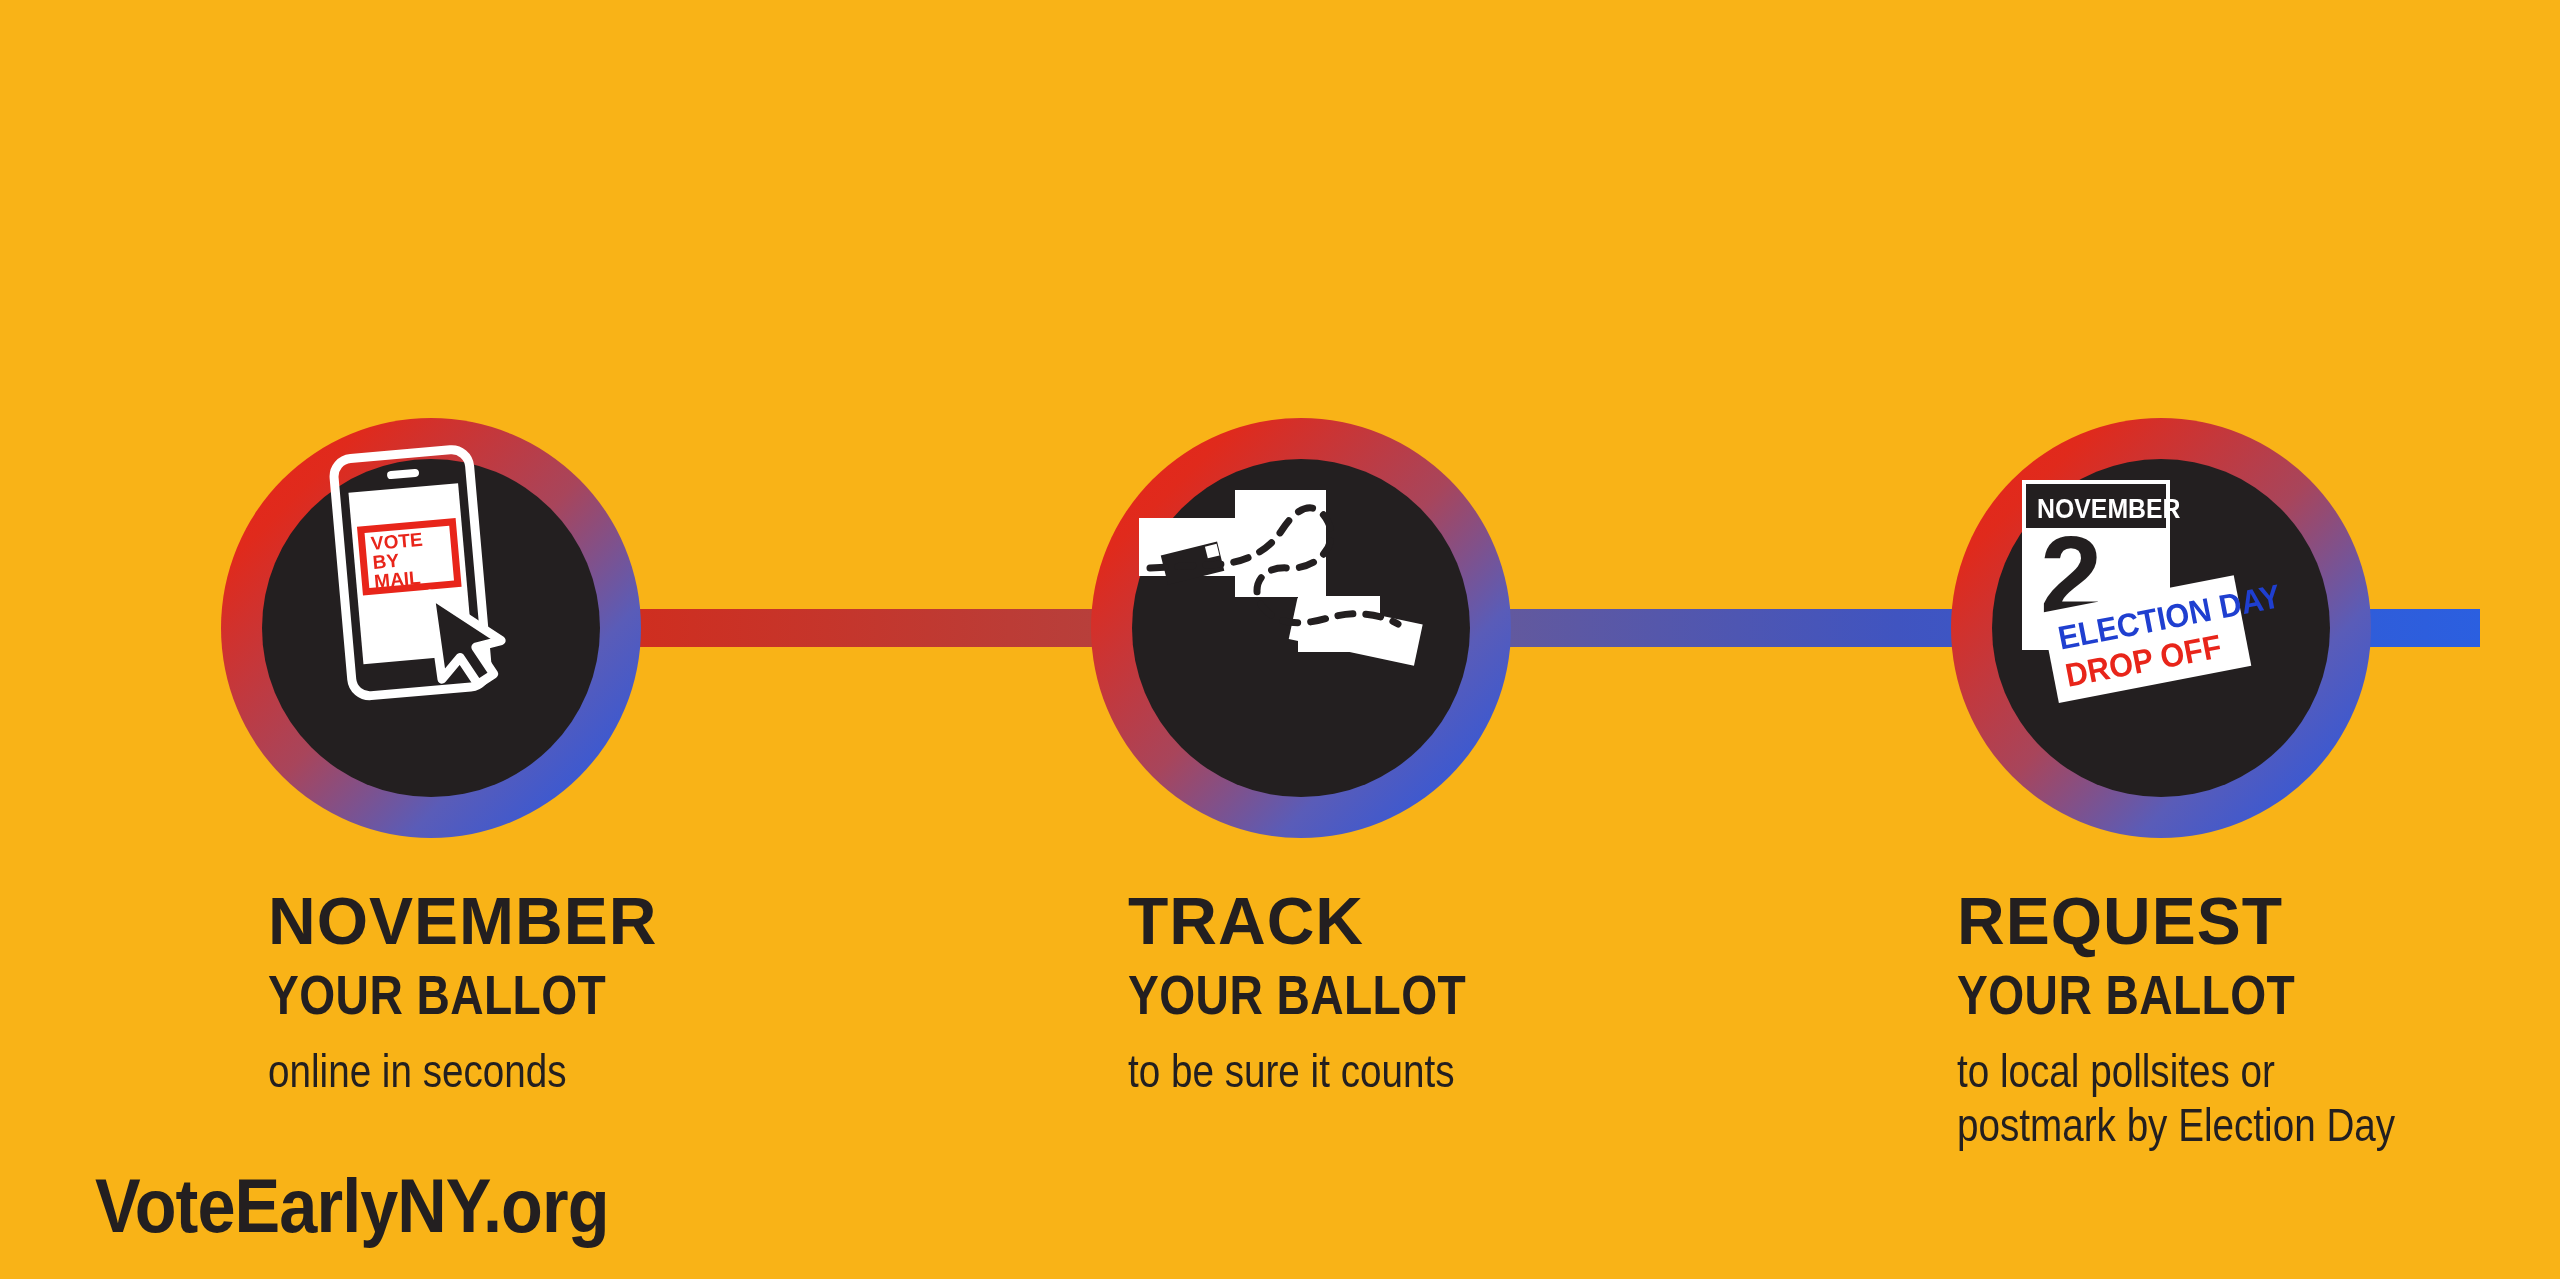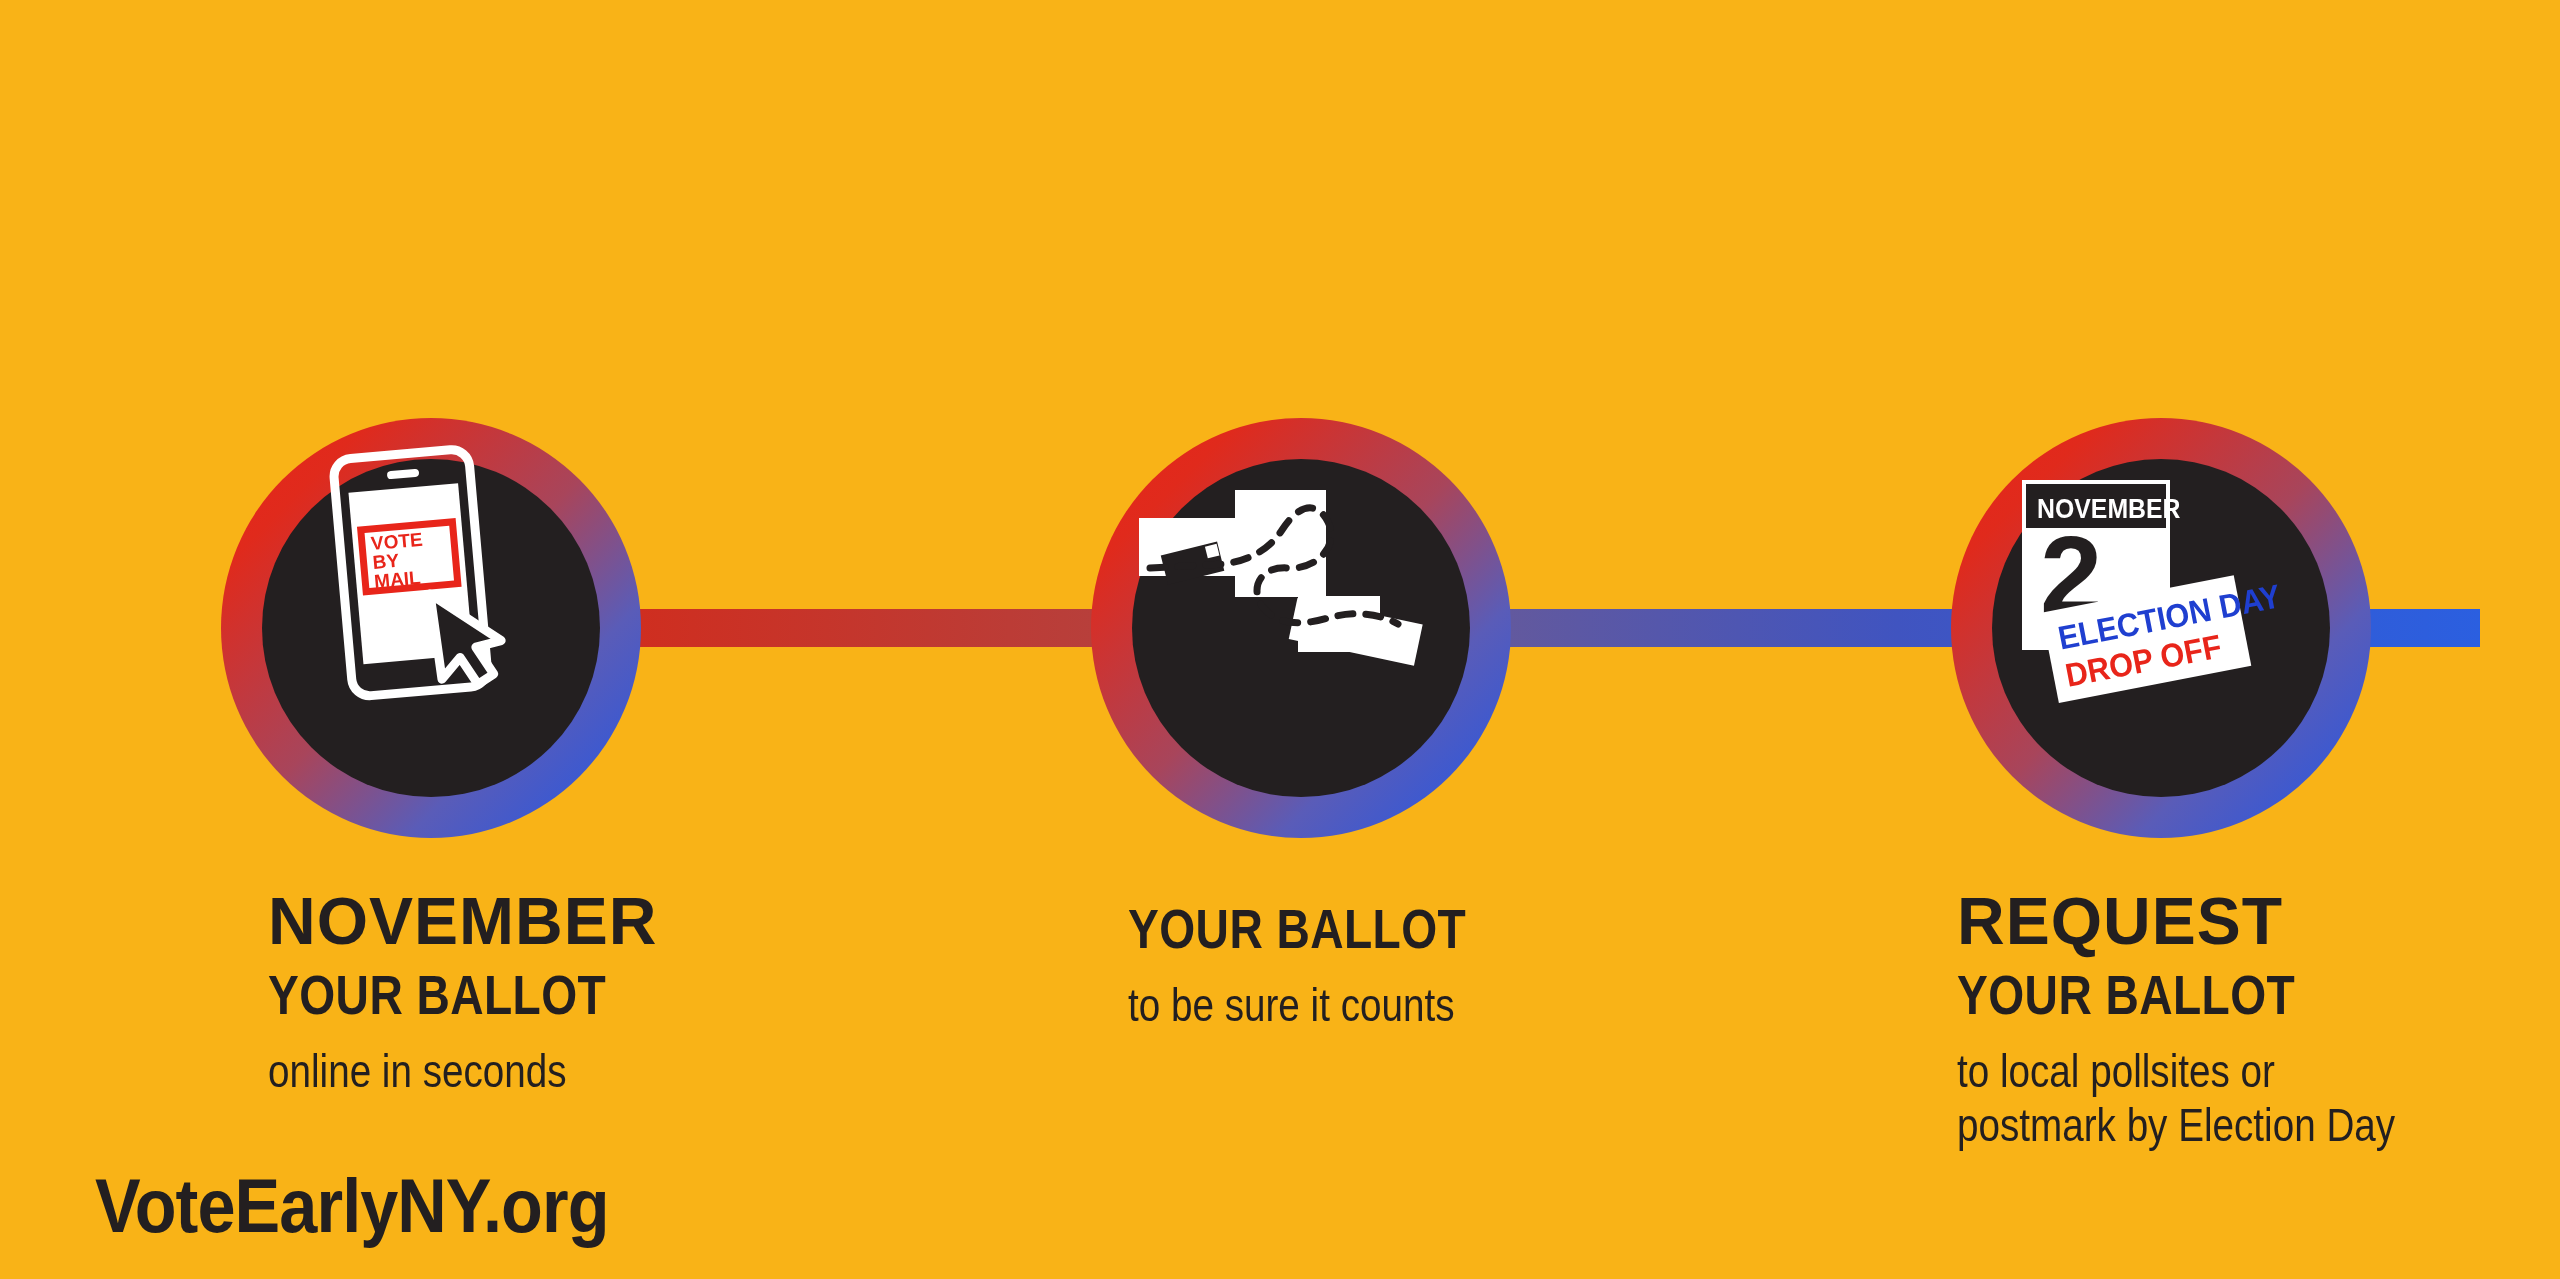"TRACK" div.cap-big { html: none -> <div>TRACK</div> }
